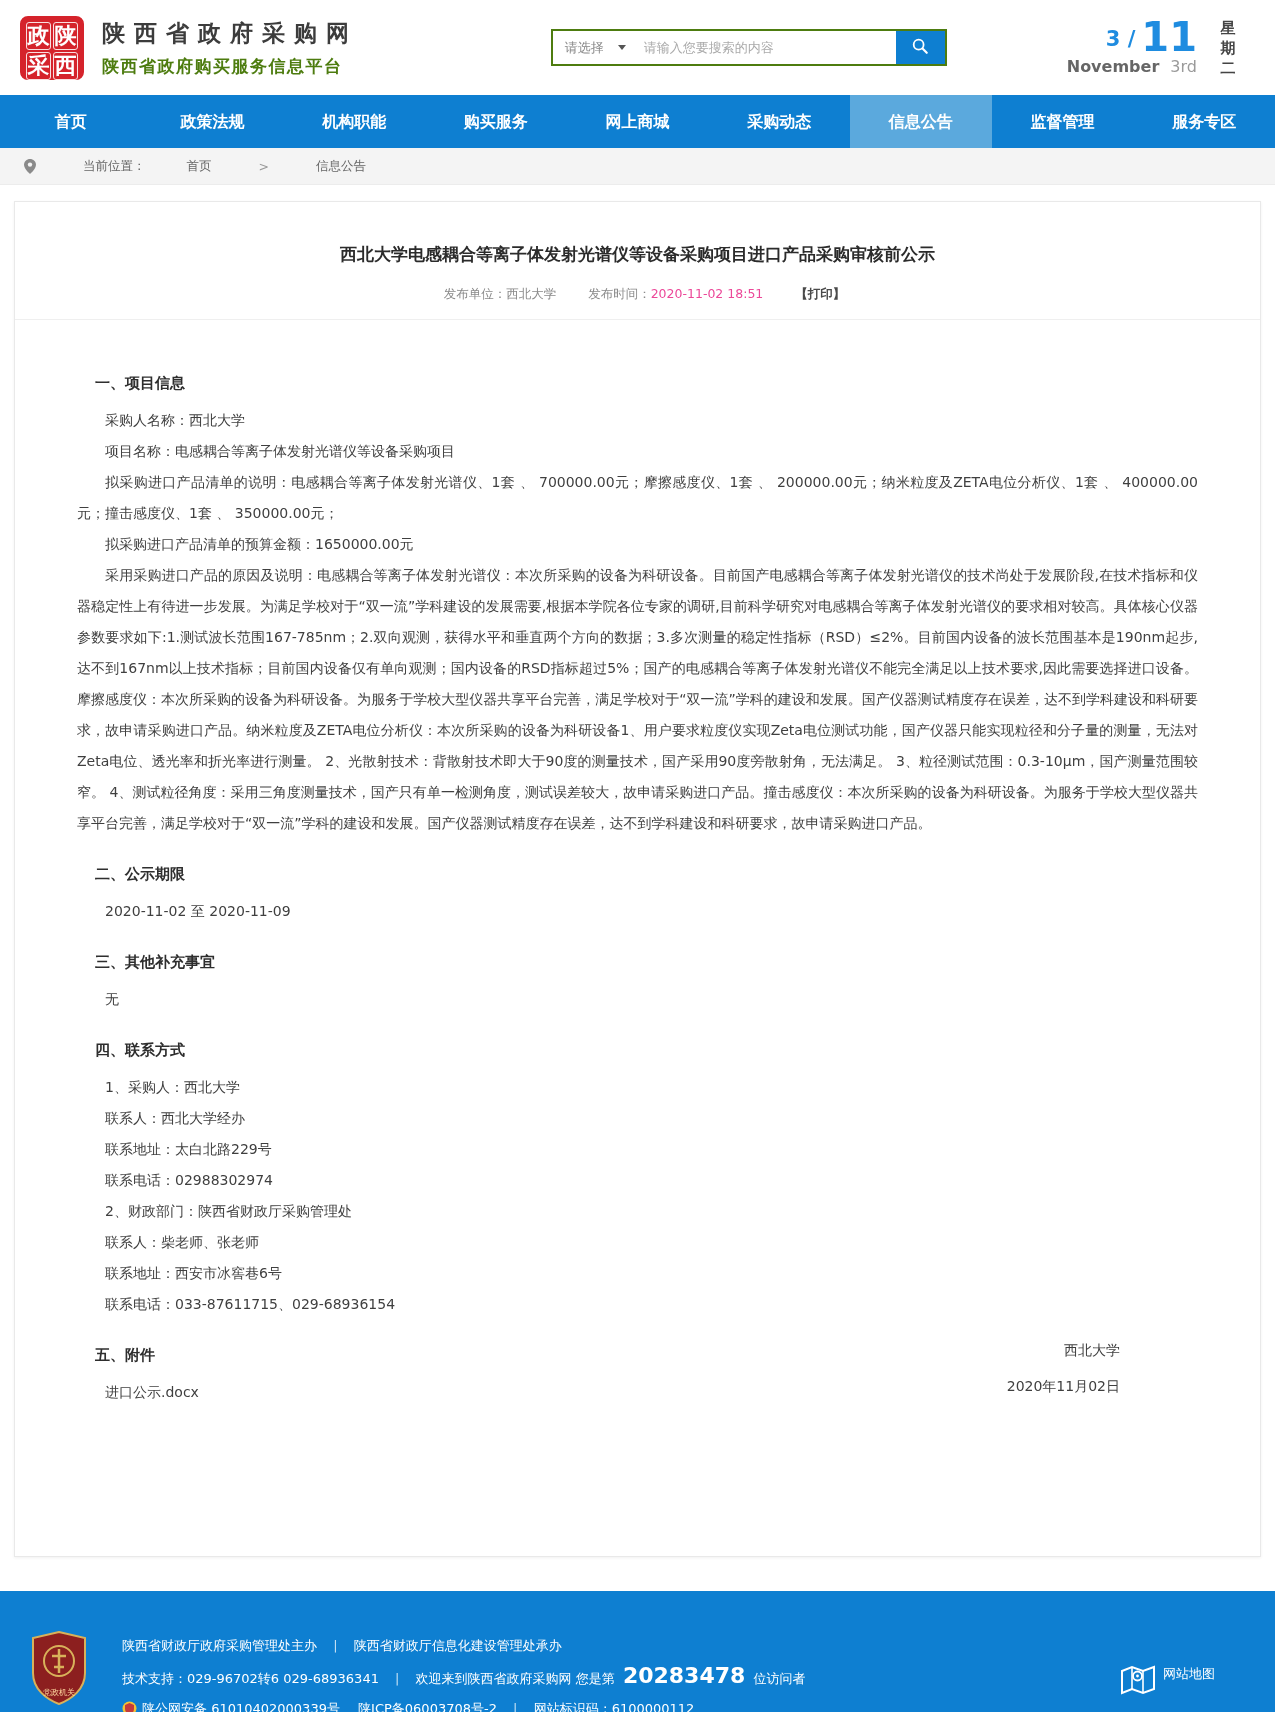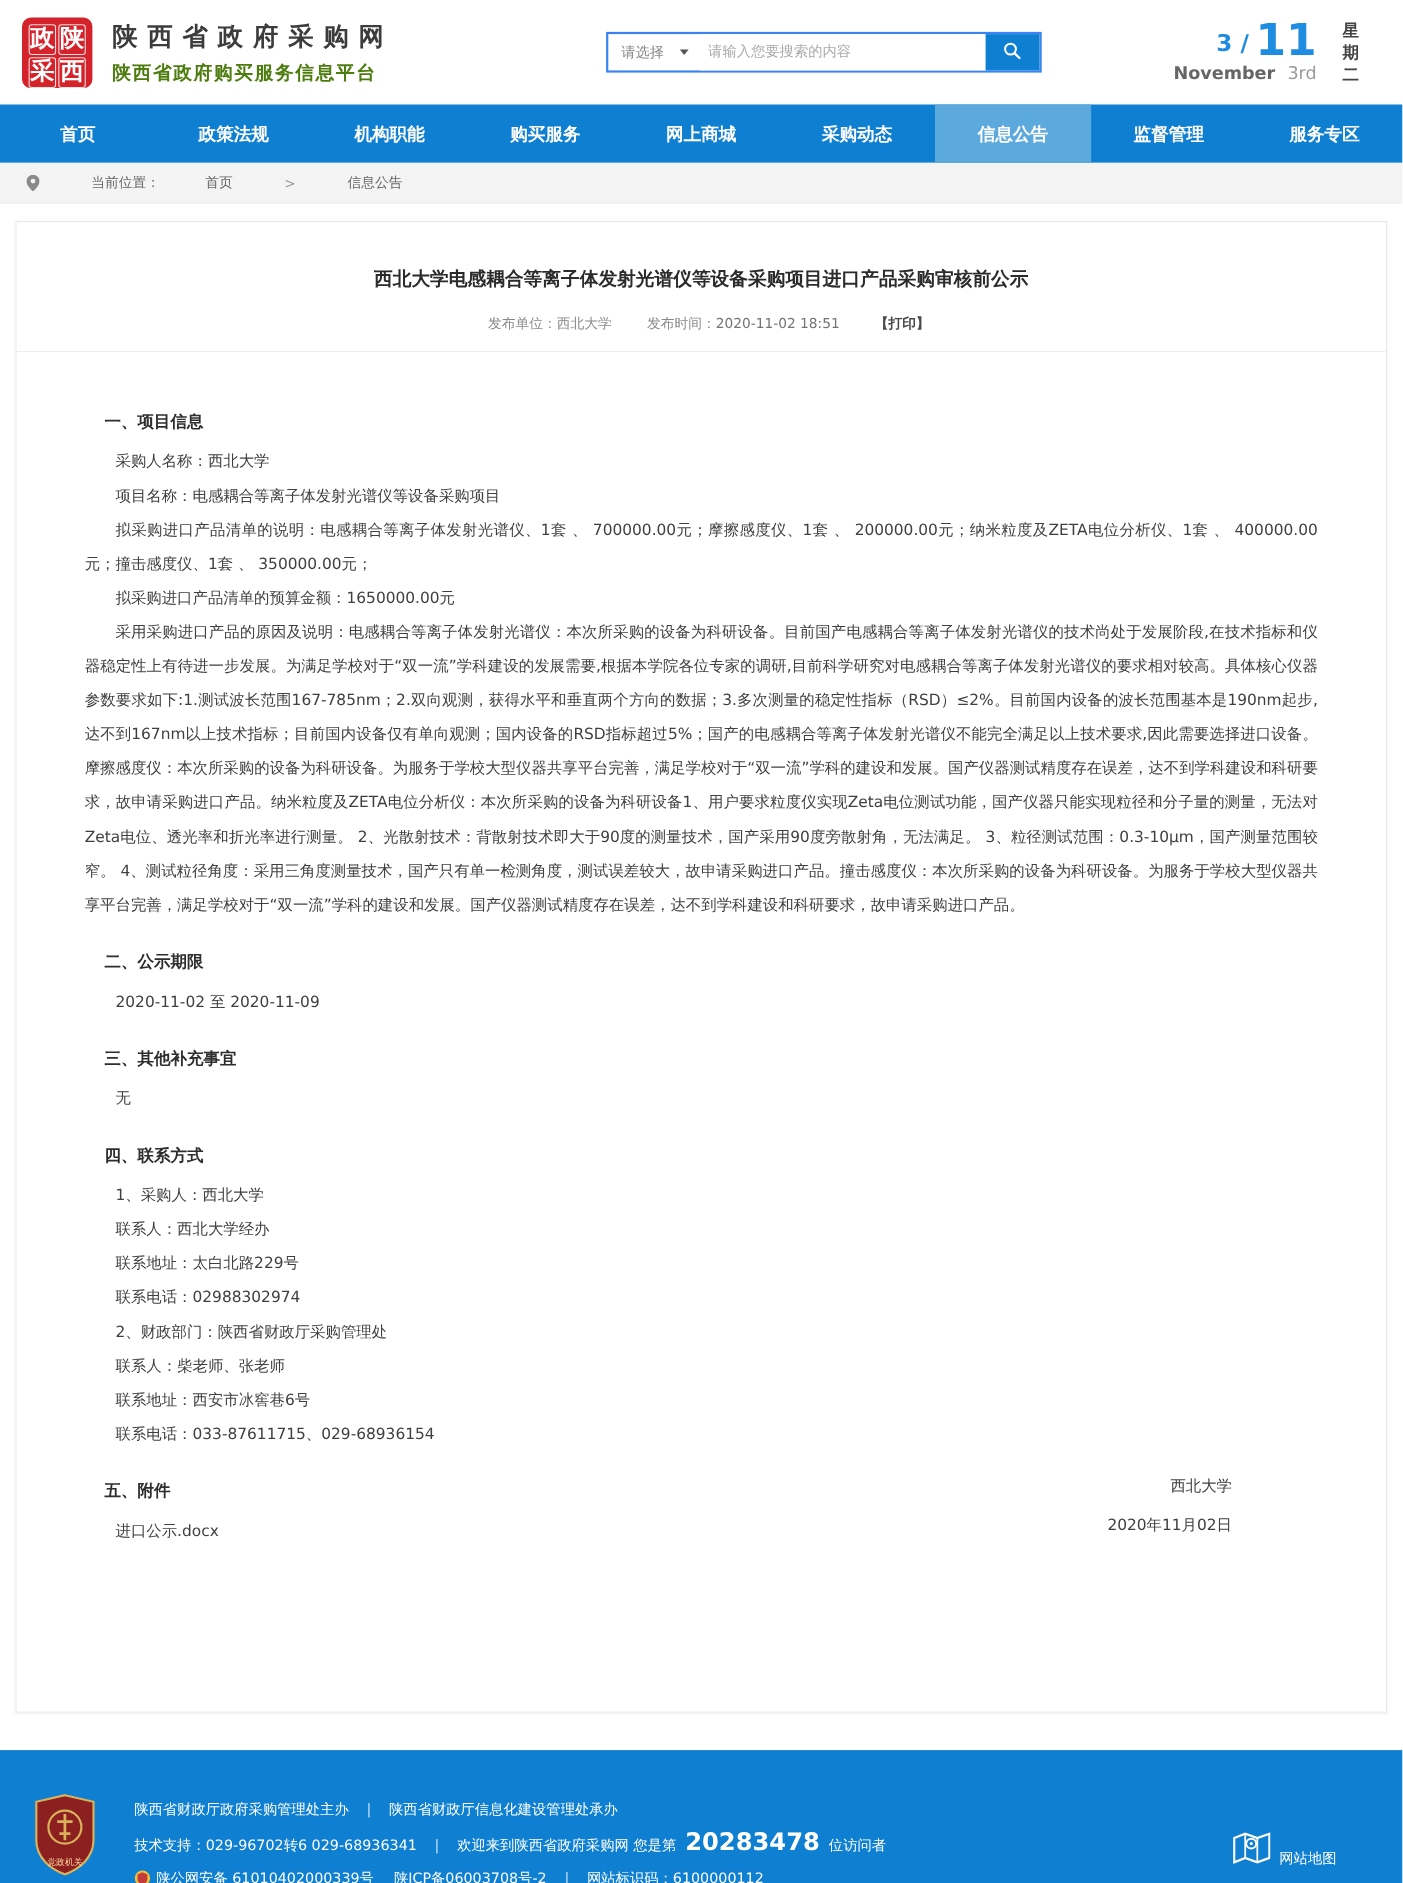"请选择" .searchbar { border: 2px solid #3b82f6 -> 2px solid #4d7c0f }
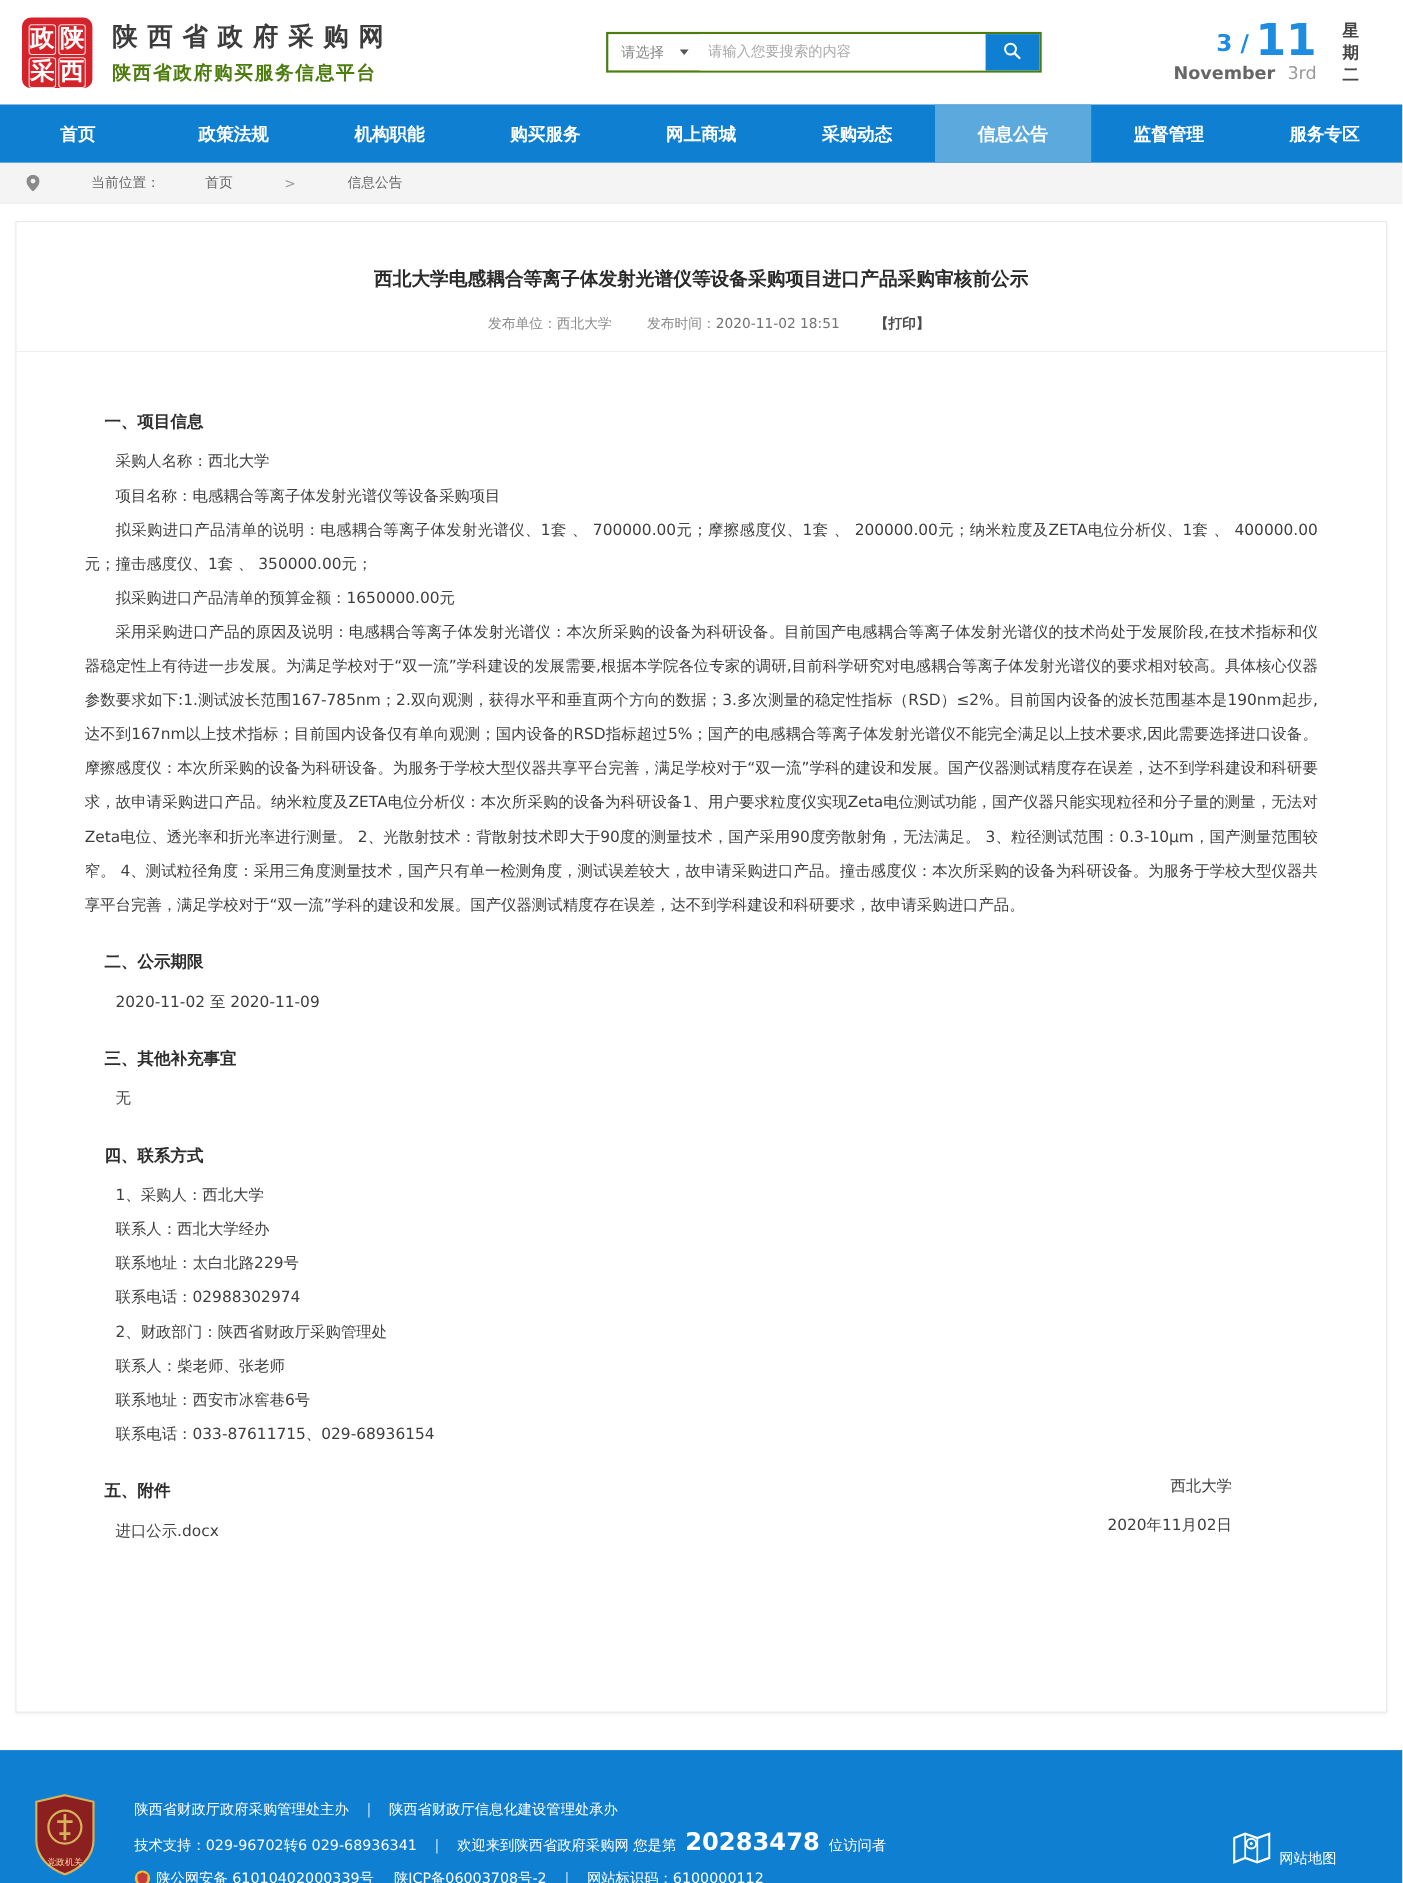"2020-11-02 18:51" .meta-time-val { color: #737373 -> #ec4899 }
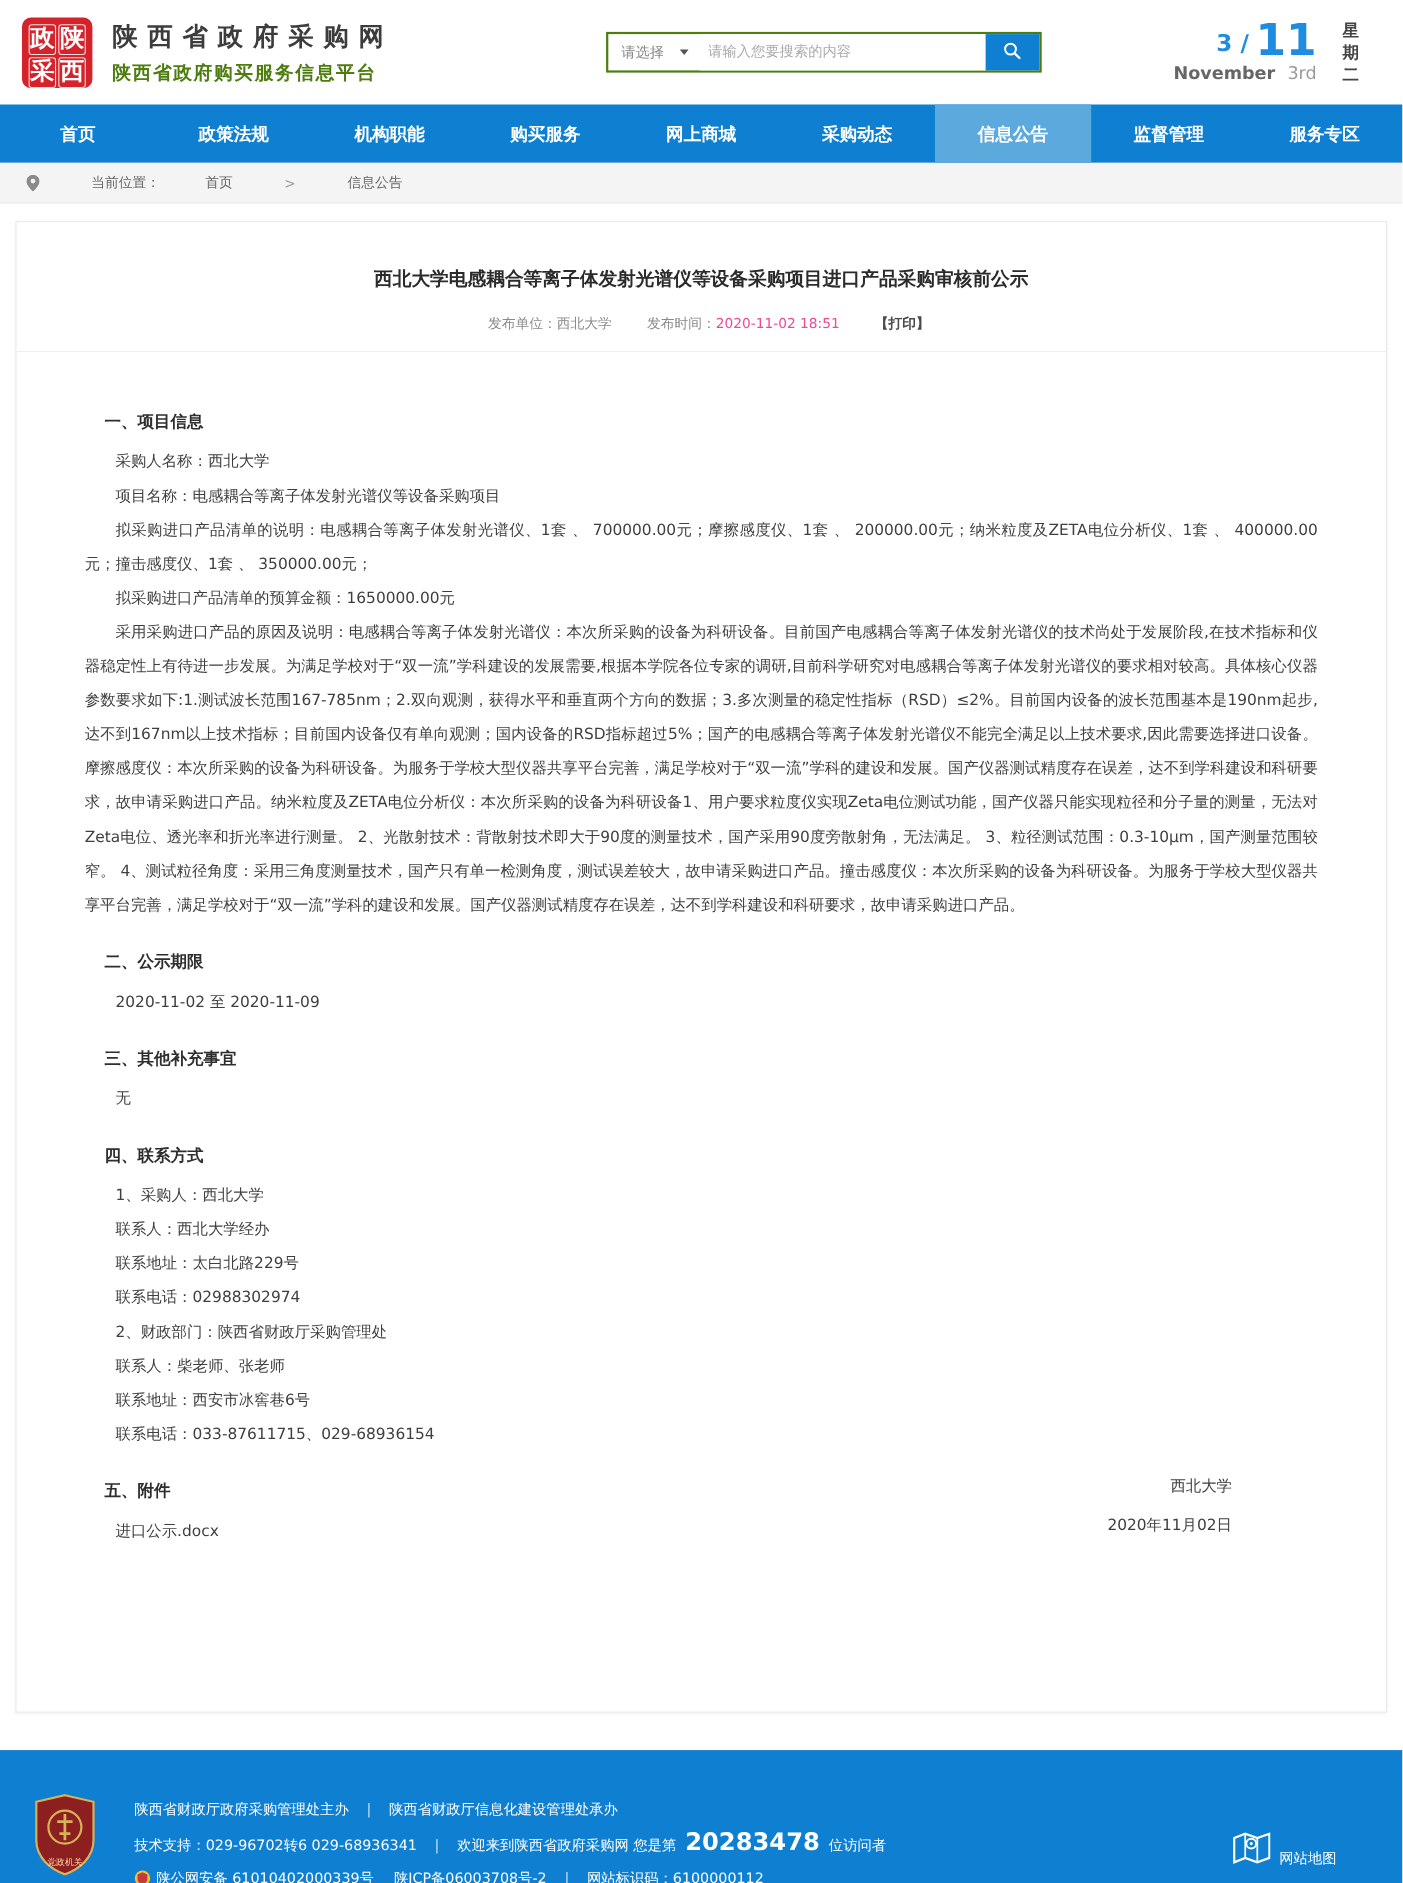"网站地图" .sitemap { align-items: flex-end -> flex-start }
